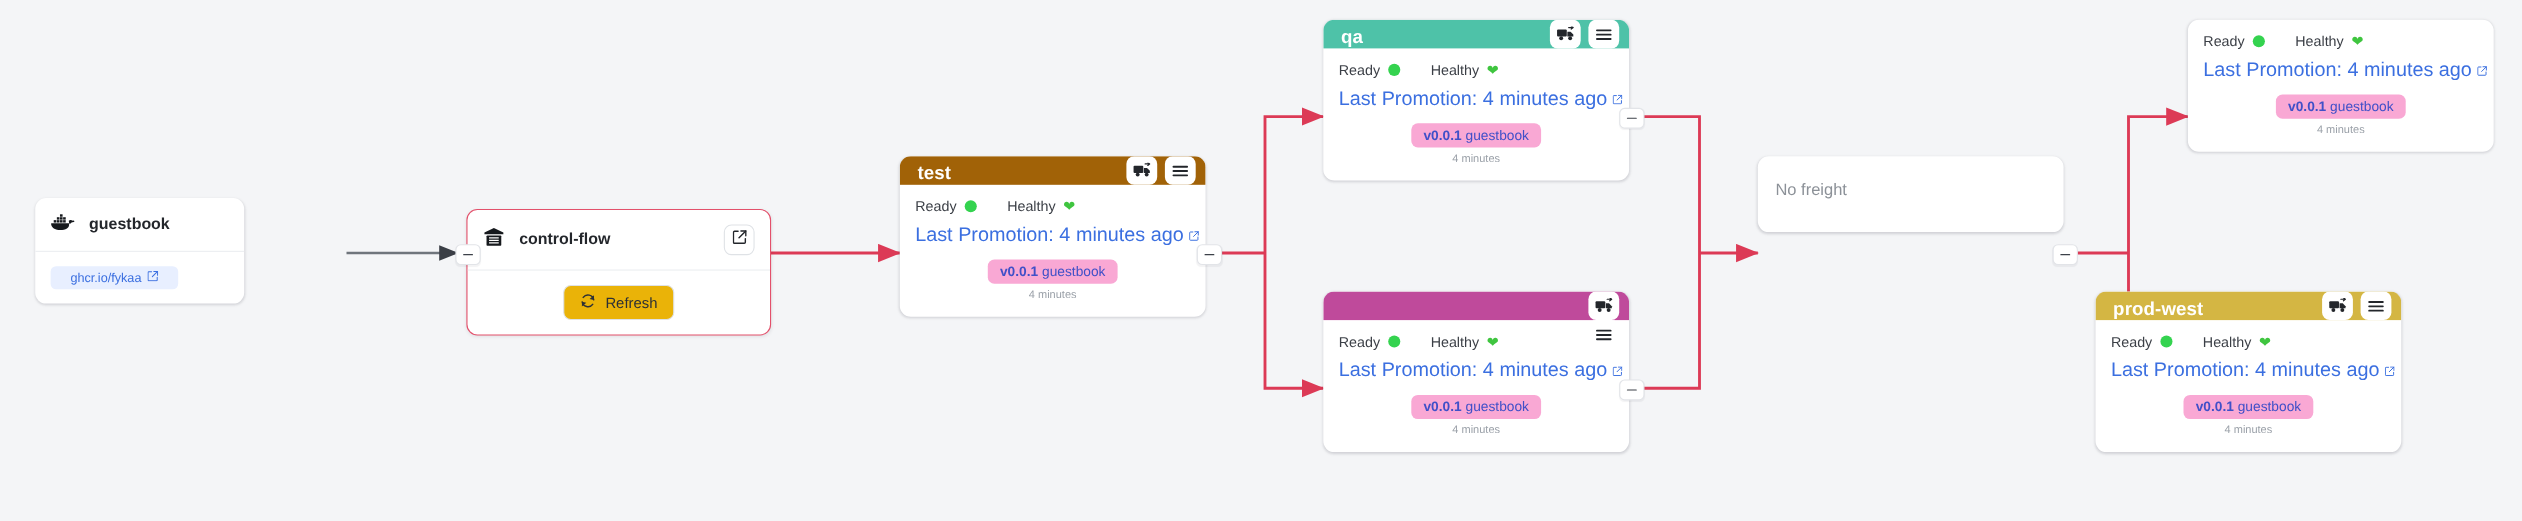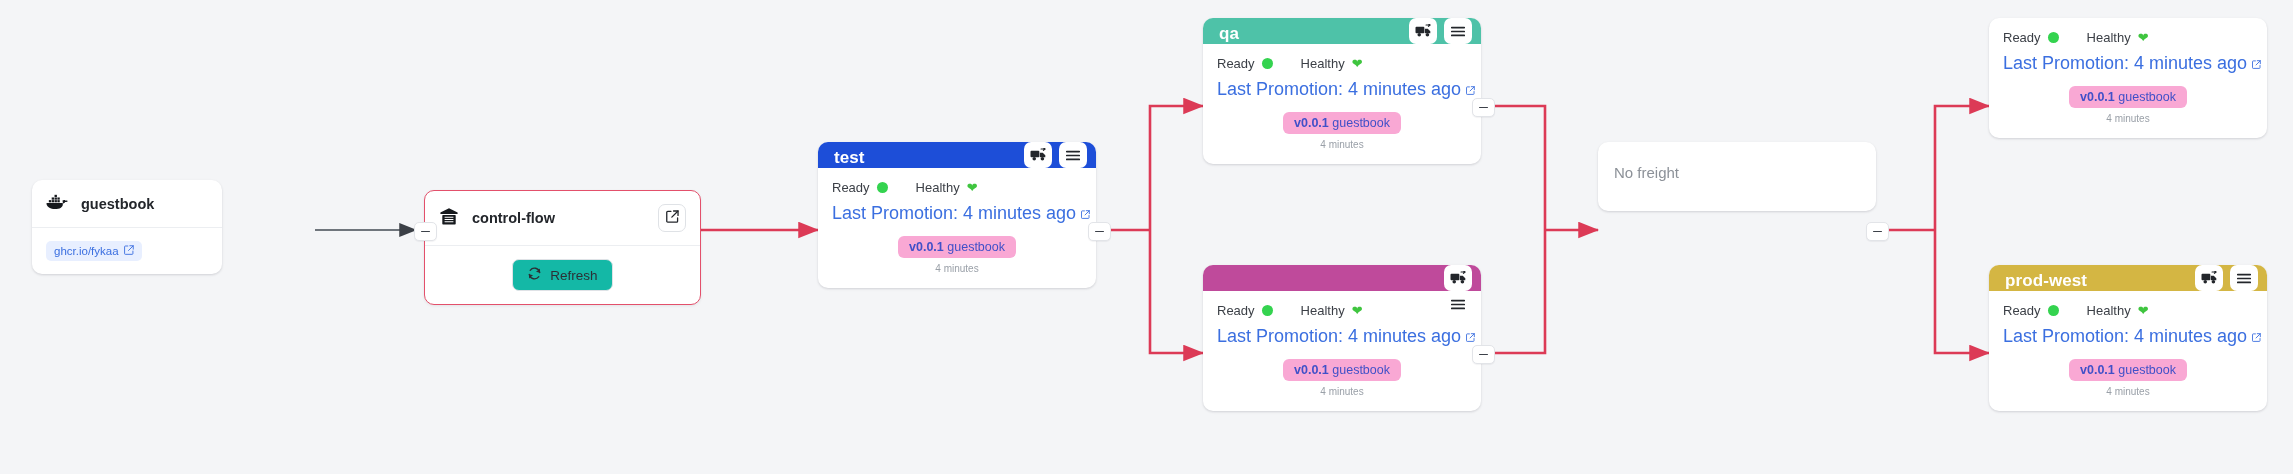"test" div.stage-header { background: #1d4ed8 -> #a16207 }
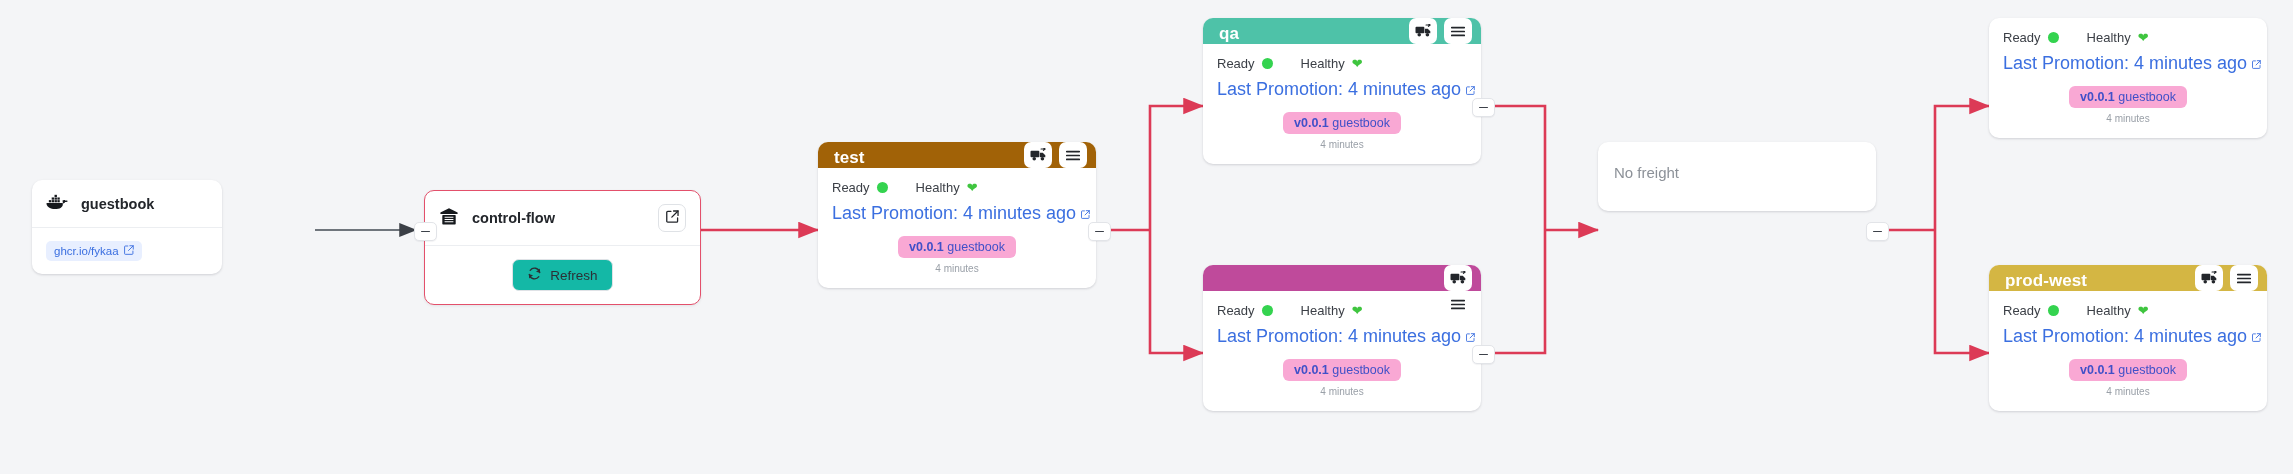"ghcr.io/fykaa" .repo-pill { padding: 4px 8px -> 4px 18px }
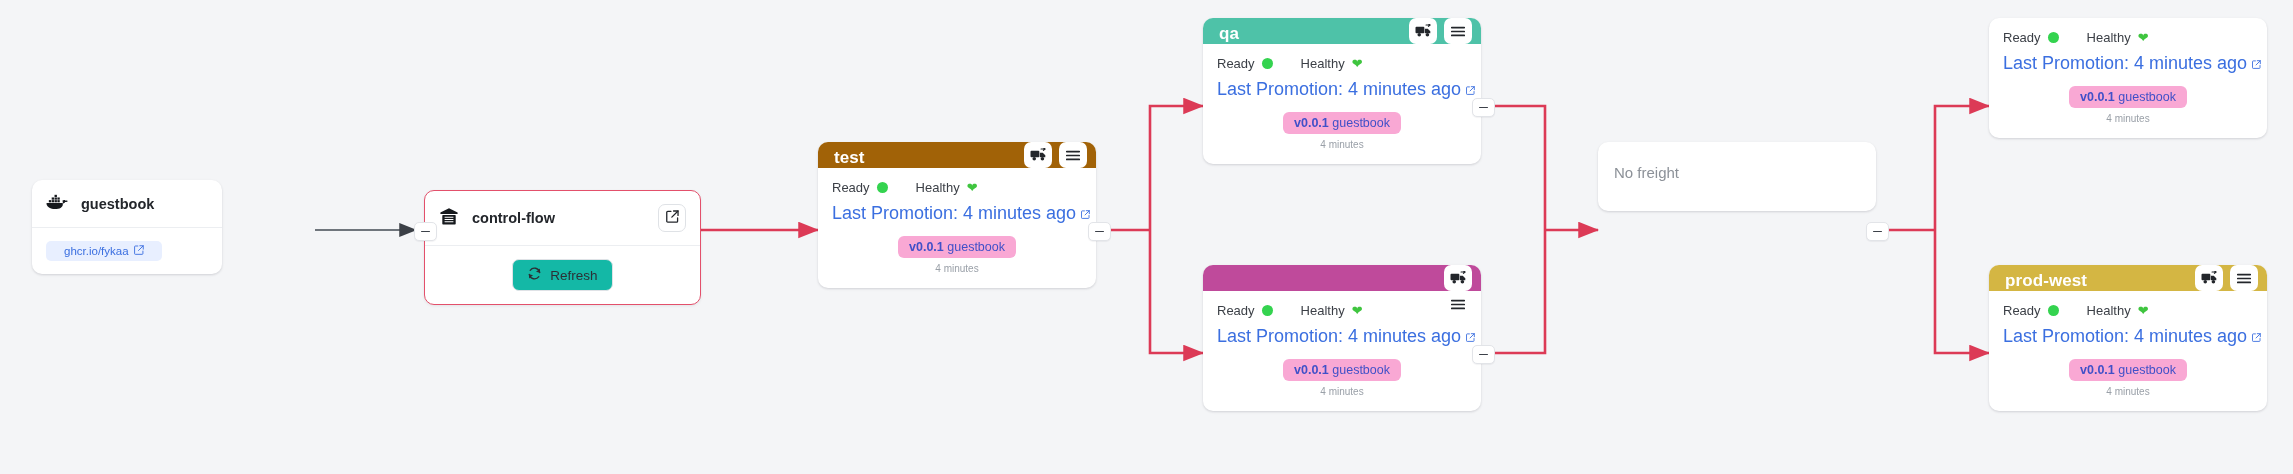"Refresh" .refresh-btn { background: #14b8a6 -> #eab308 }
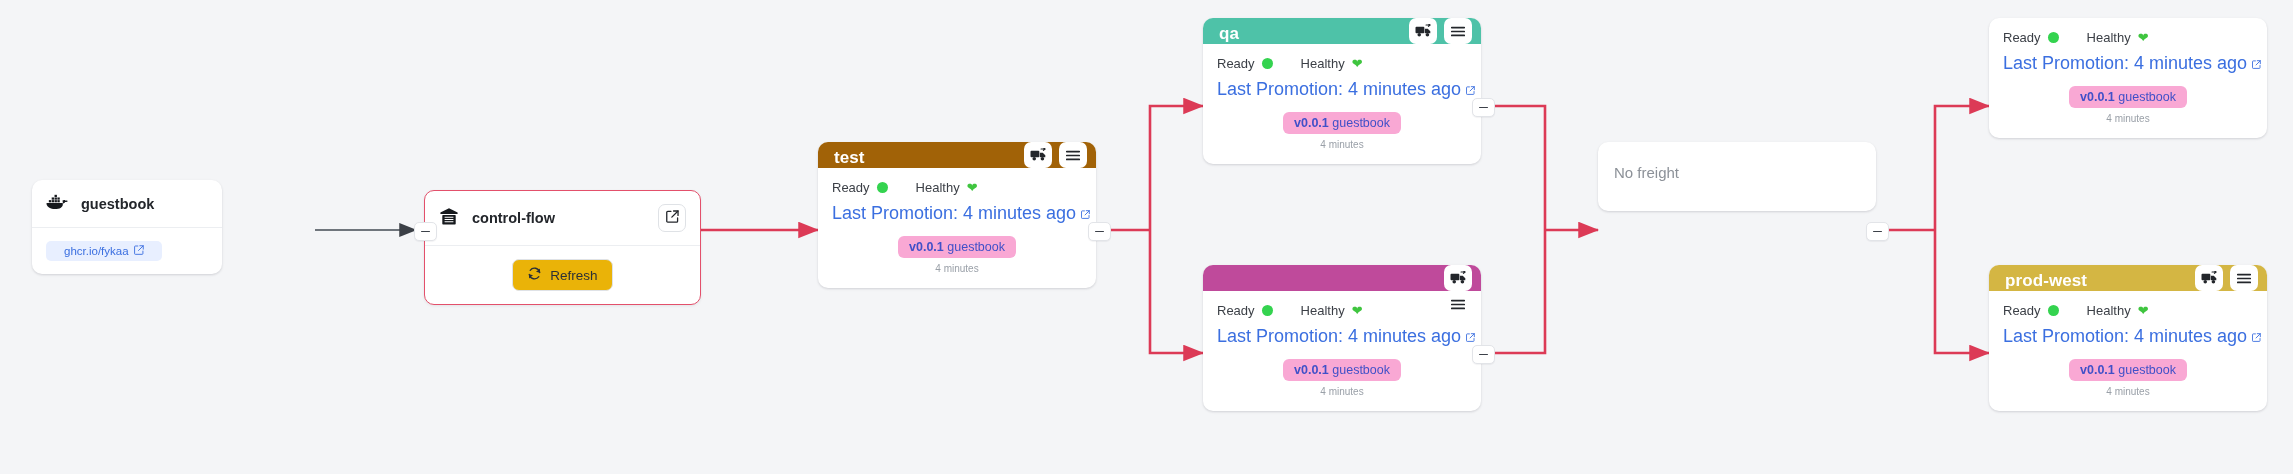"prod-west" div.node { left: 1989px -> 1905px }
